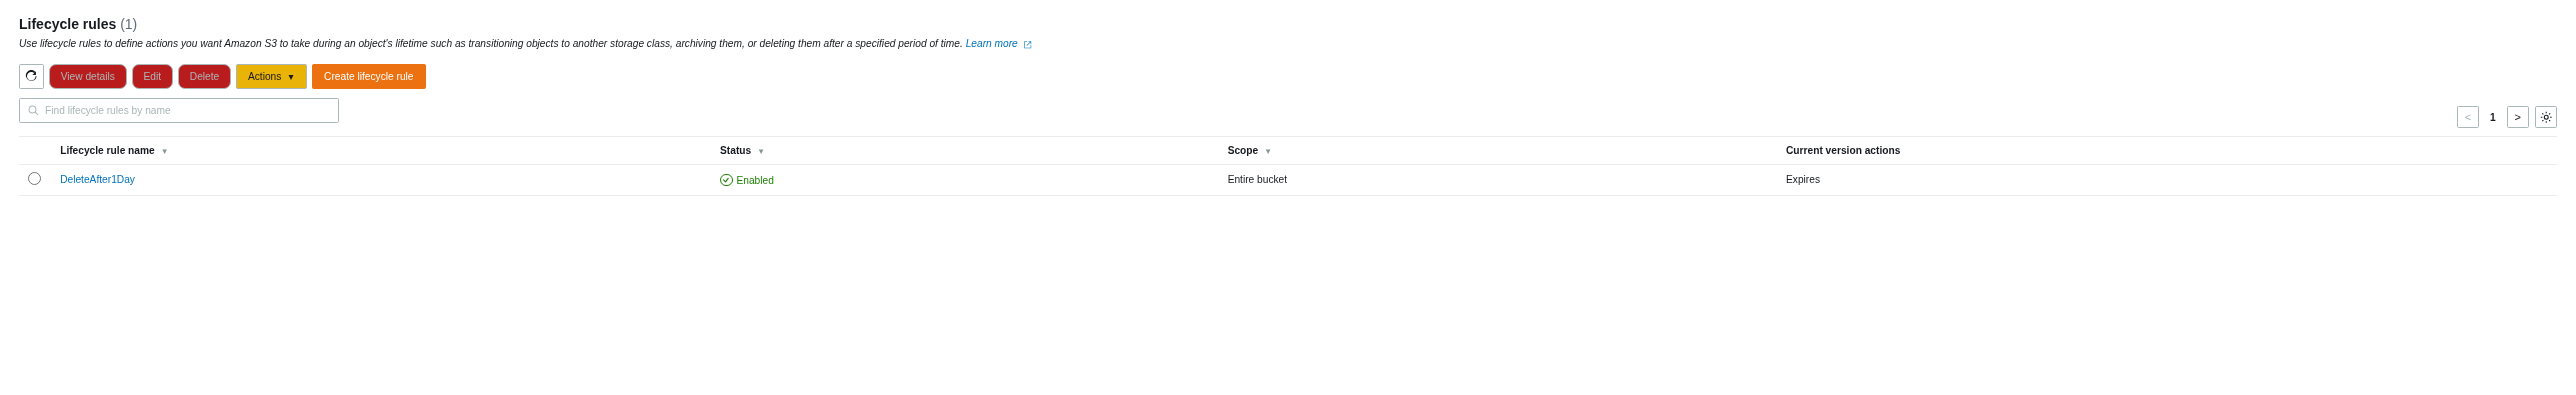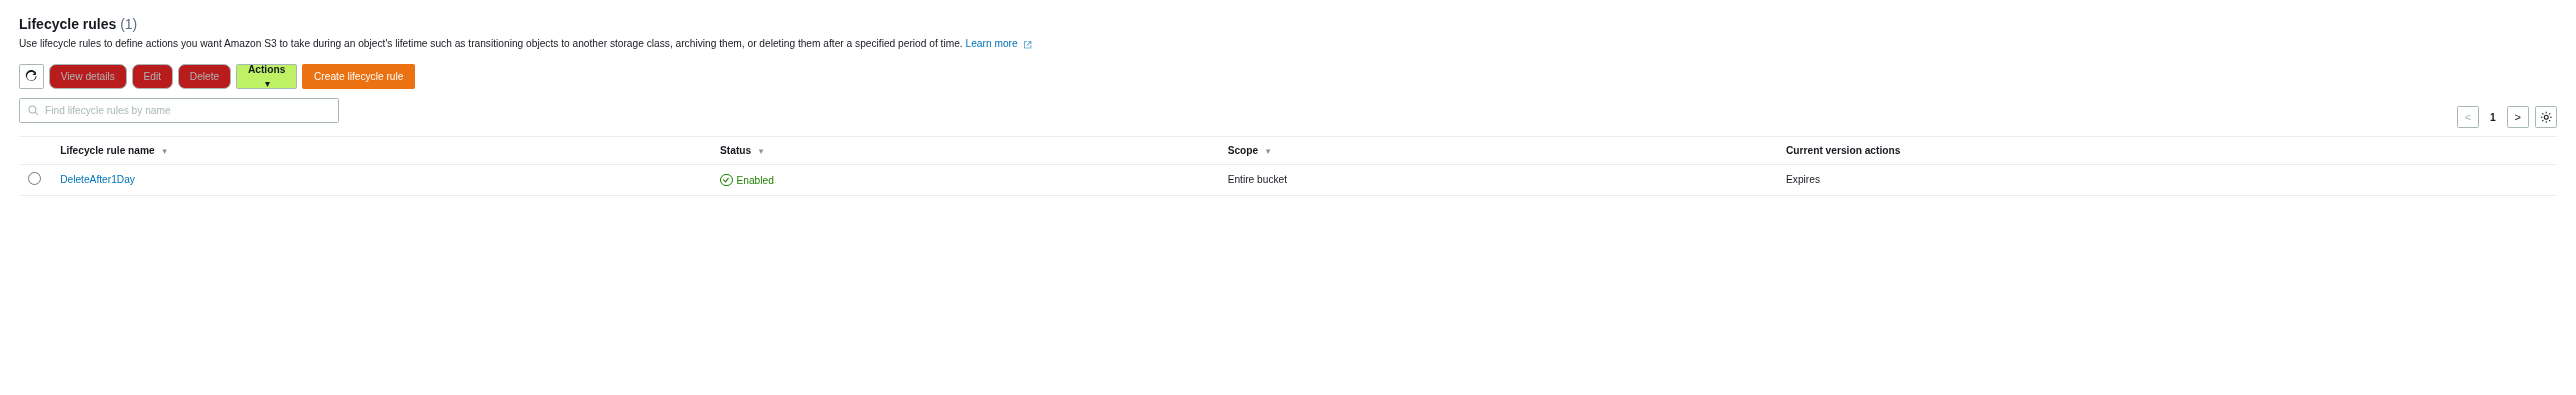"Use lifecycle rules to define" .description { font-style: none -> italic }
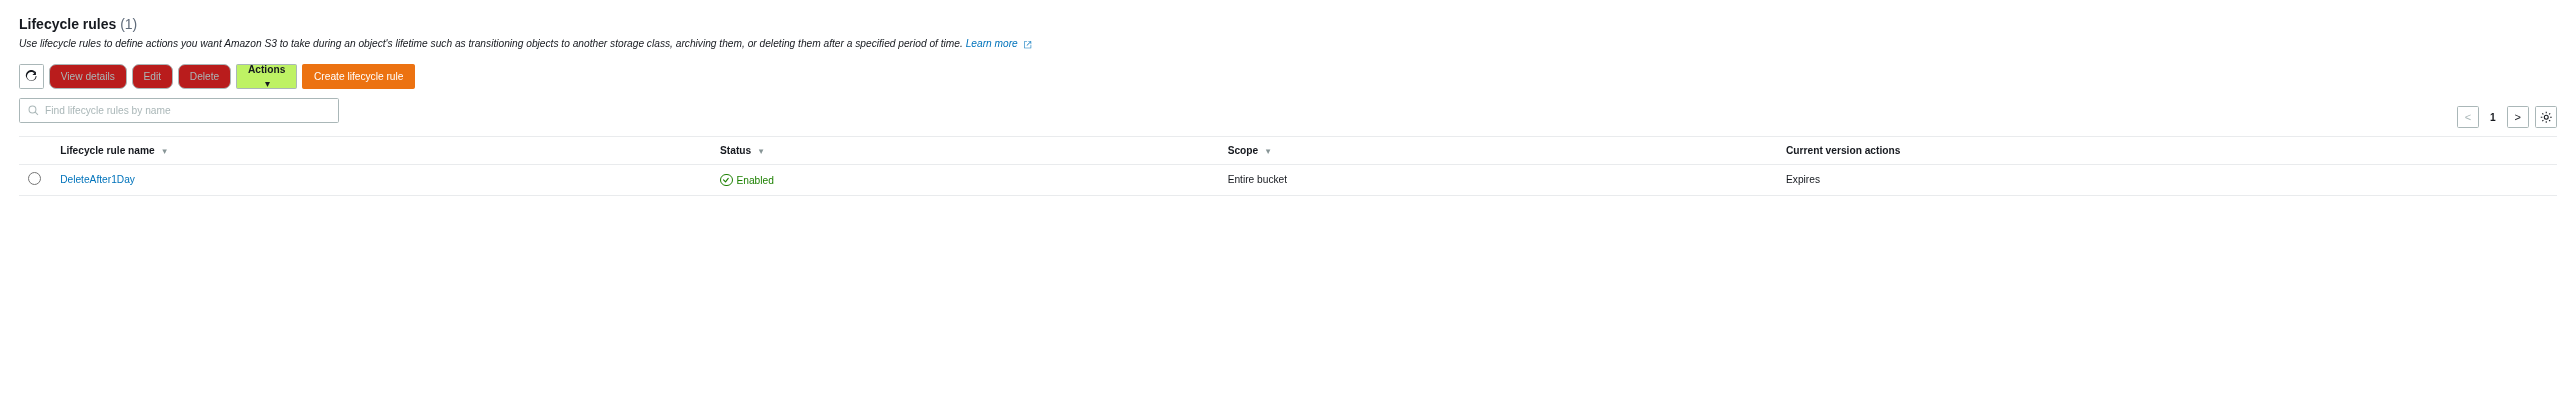"Actions" .btn-actions { background: #bef264 -> #eab308; flex-direction: column -> none; font-weight: 700 -> 400 }
